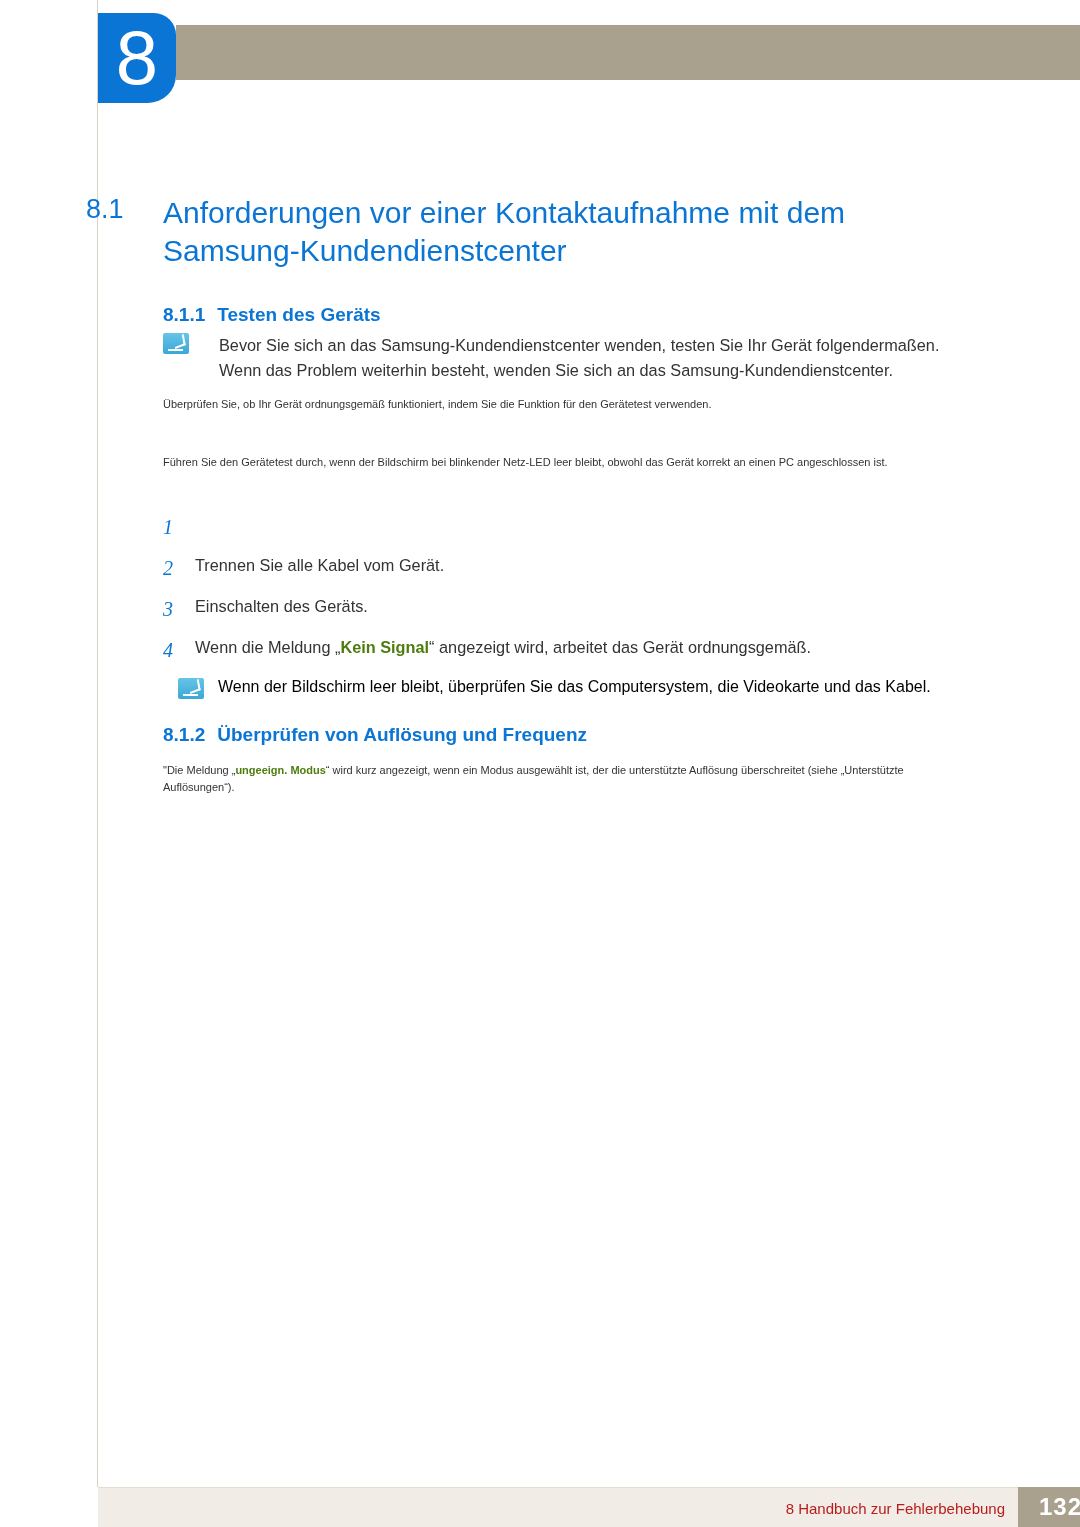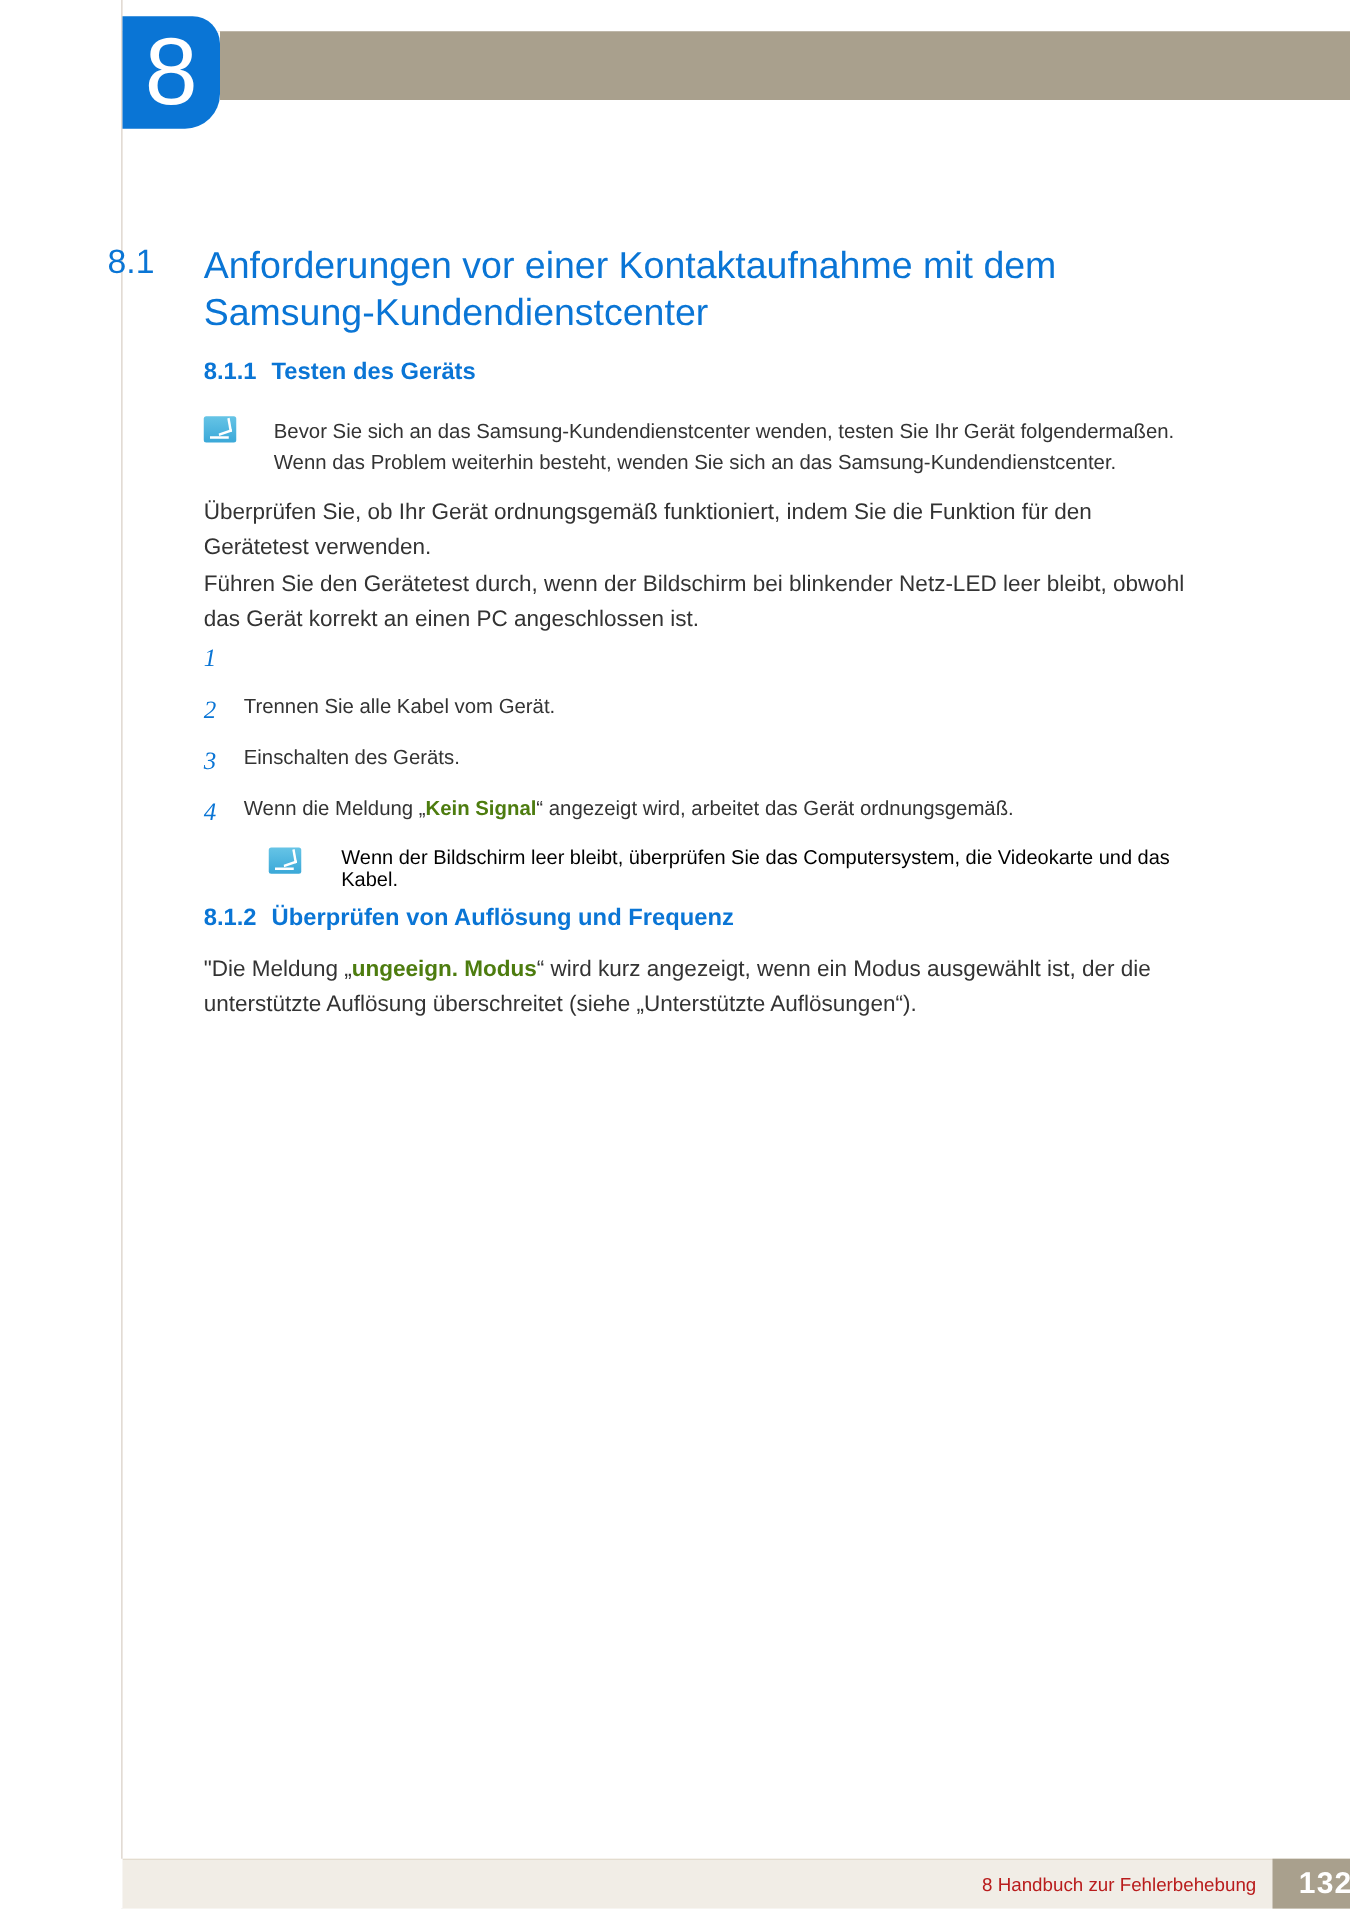"8.1.1 Testen des Geräts" div.subsec { top: 287px -> 304px }
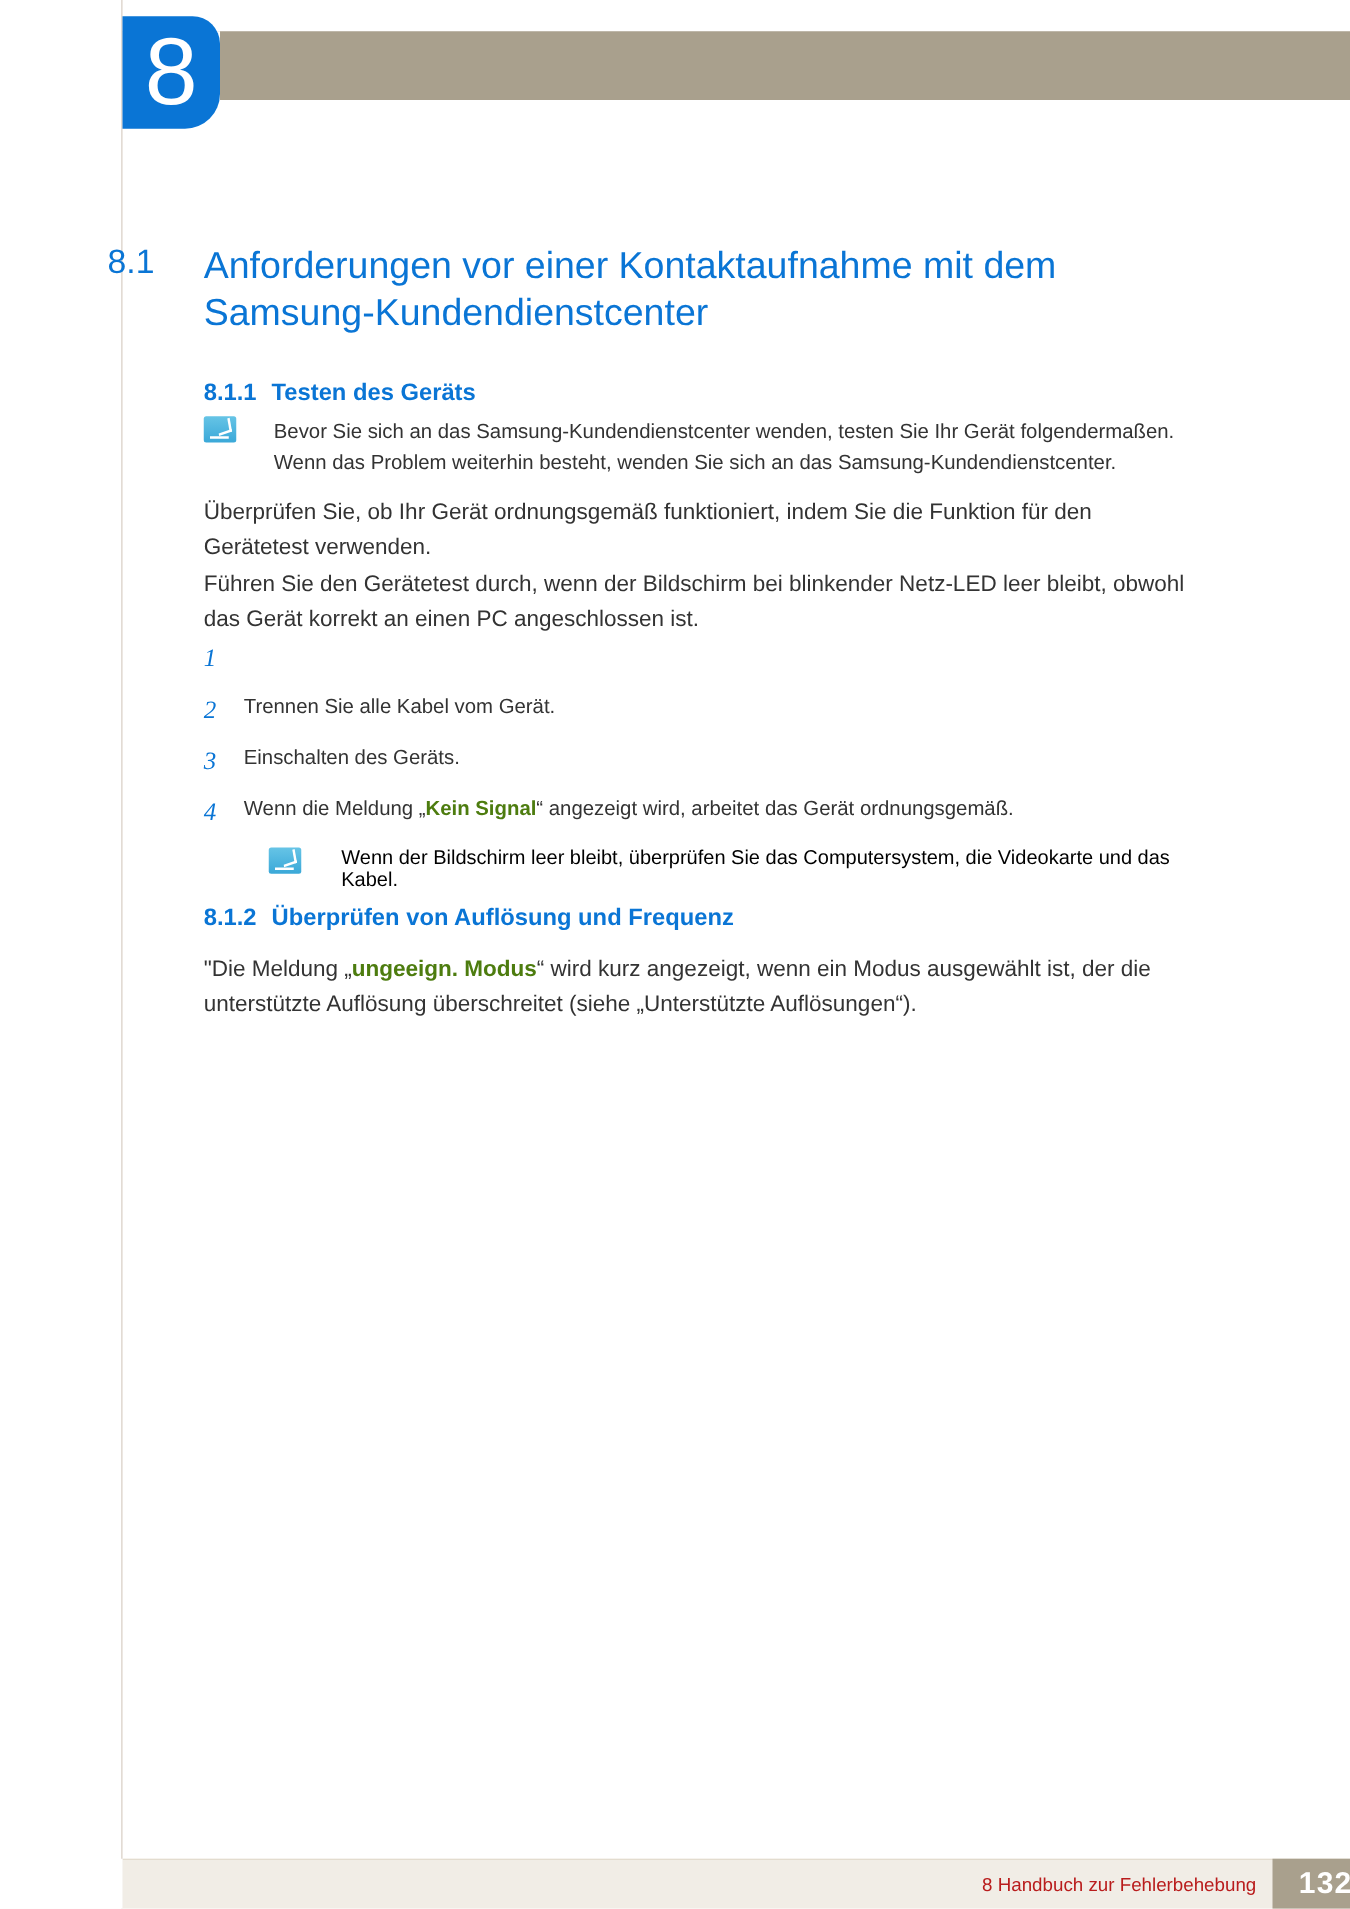"Überprüfen Sie, ob Ihr Gerät" .body-text { font-size: 18px -> 11px }
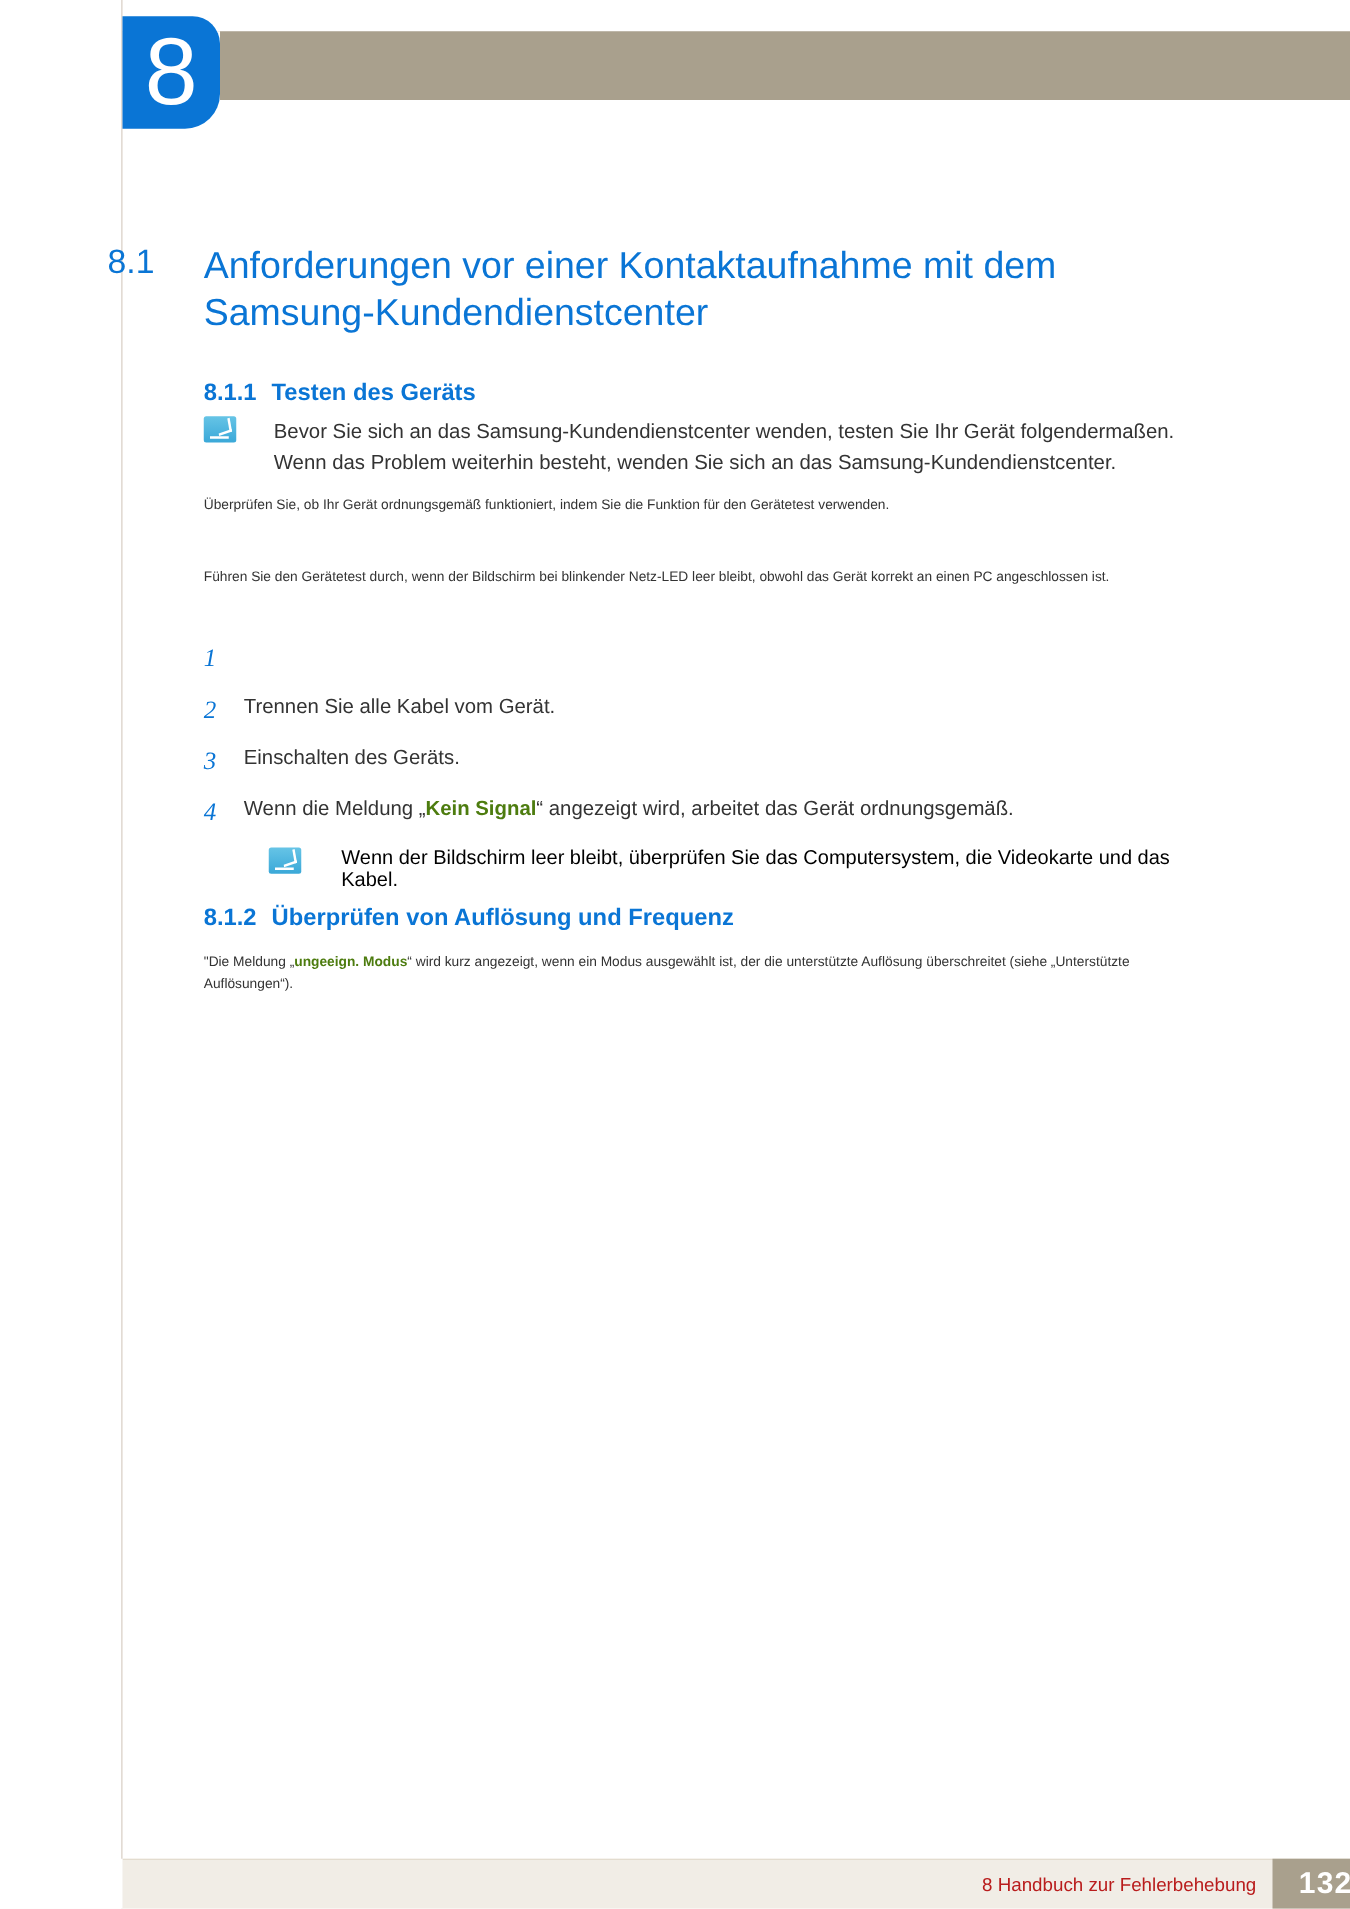"Wenn der Bildschirm leer bleibt," .nested-note { gap: 32px -> 14px; margin-left: 52px -> 15px }
